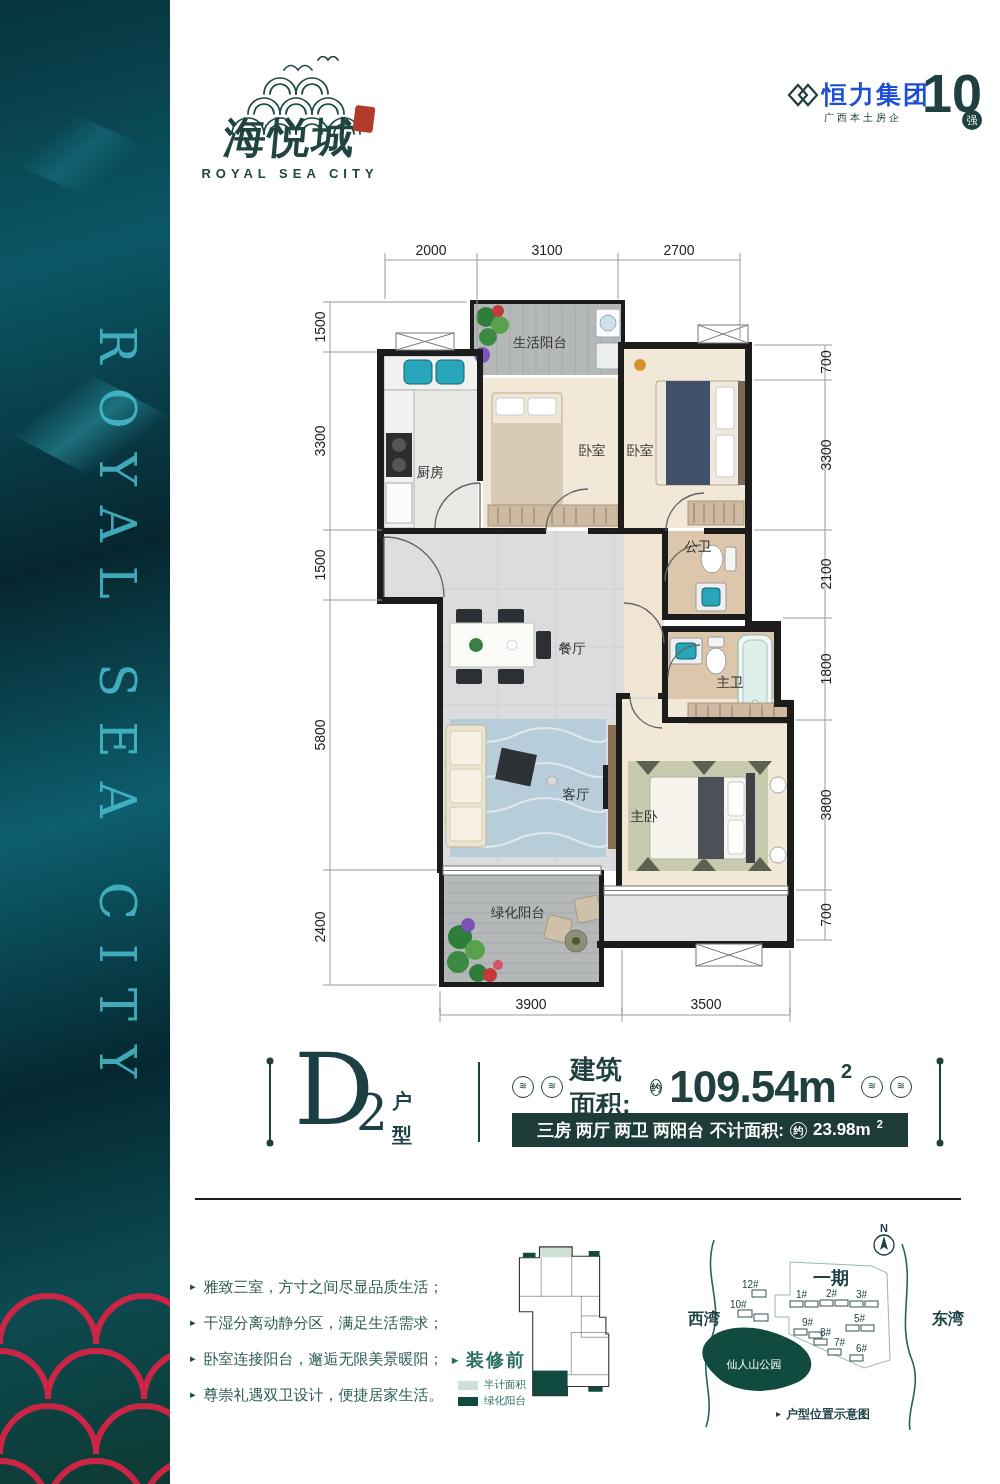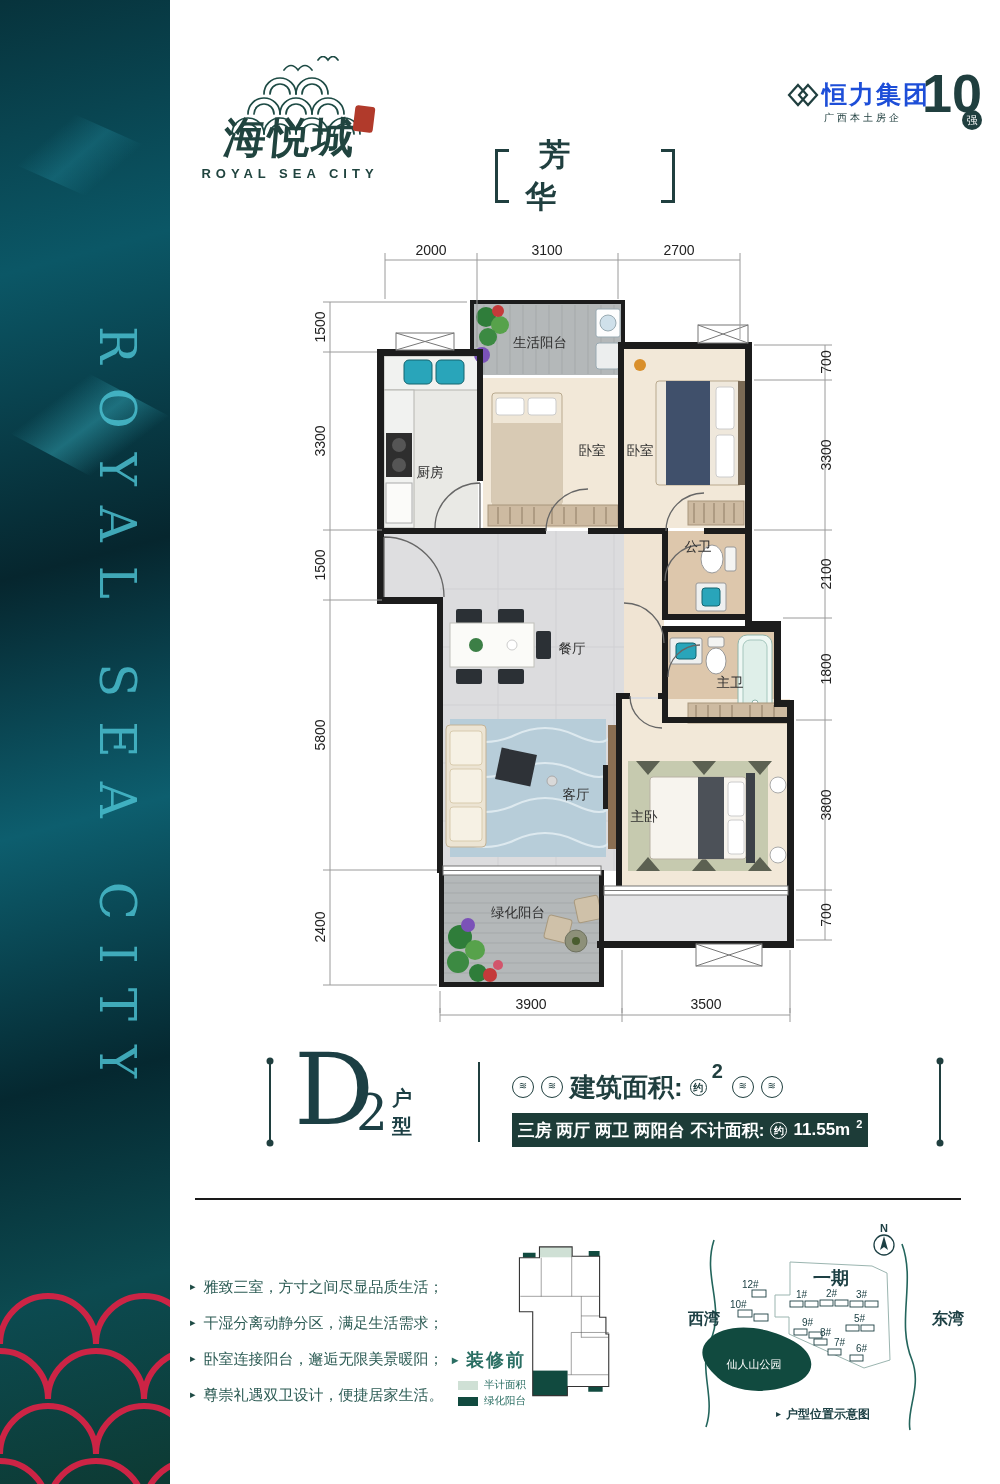"芳 华" div.abs { html: <div> <span></span> <span>芳 华</span> <span></span> </div> -> none }
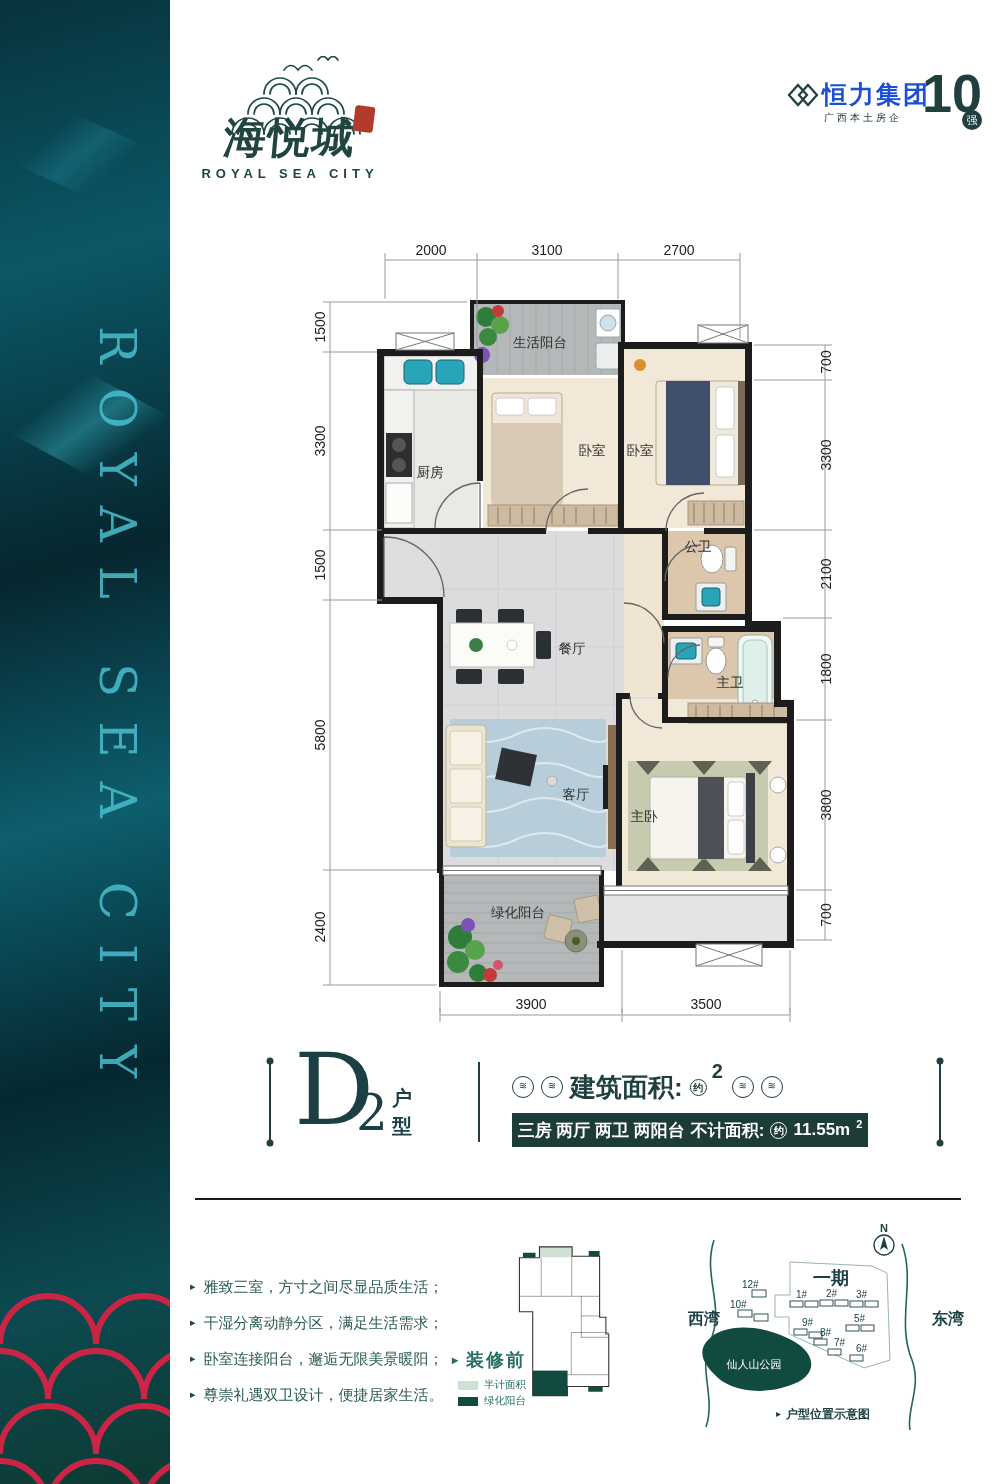"户型" .d-type { line-height: 28px -> 34px }
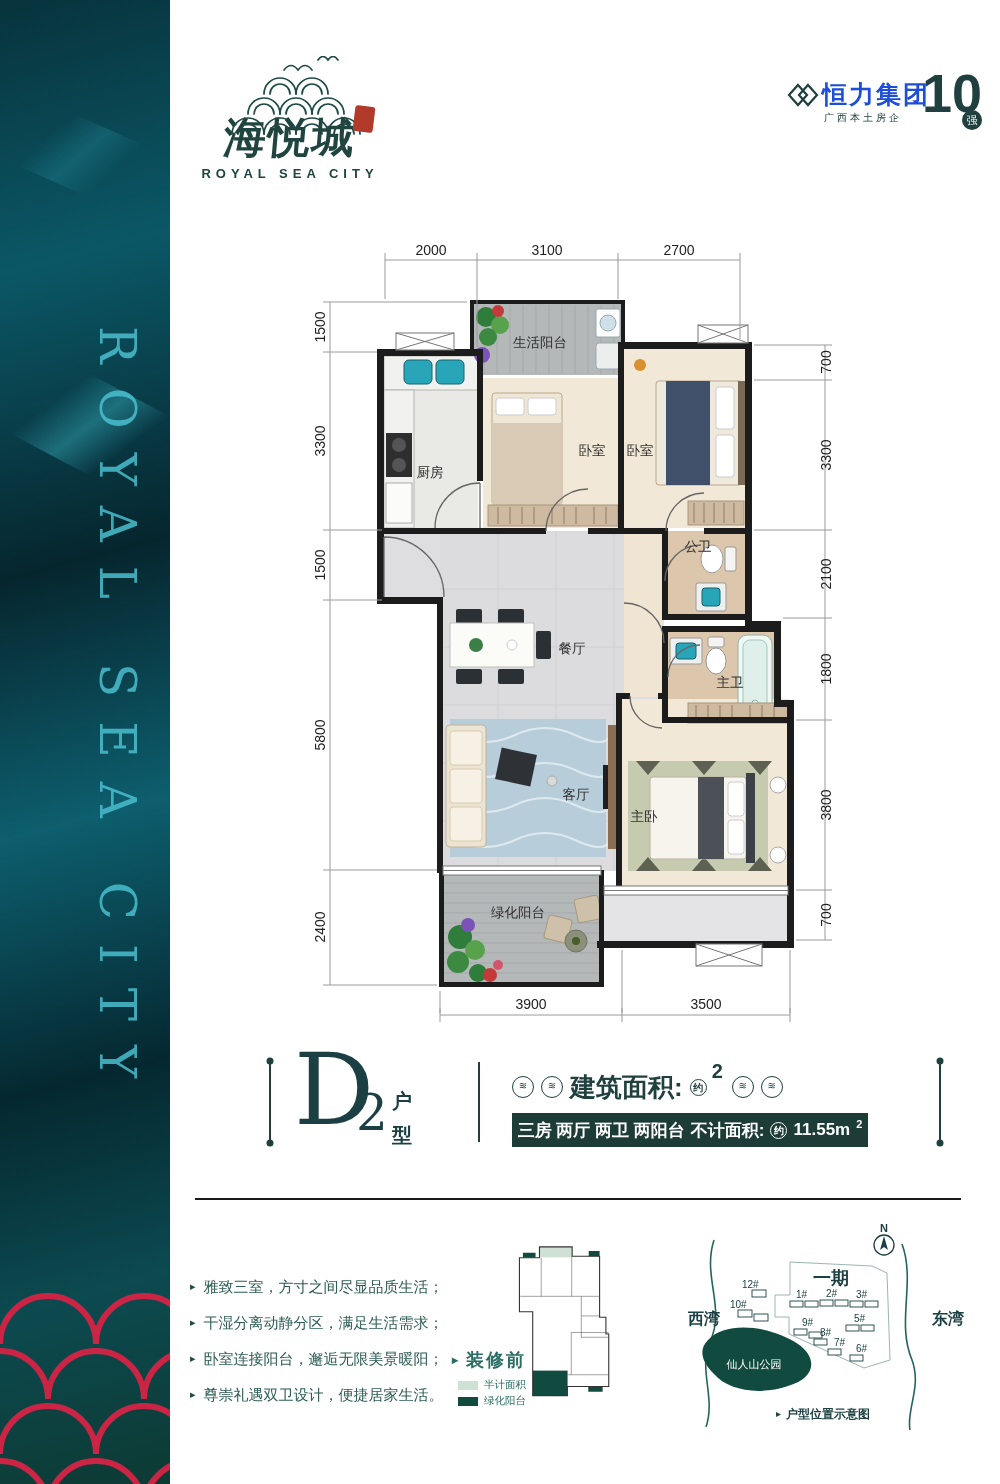"109.54m" span.area-value { html: none -> <span>109.54m</span> }
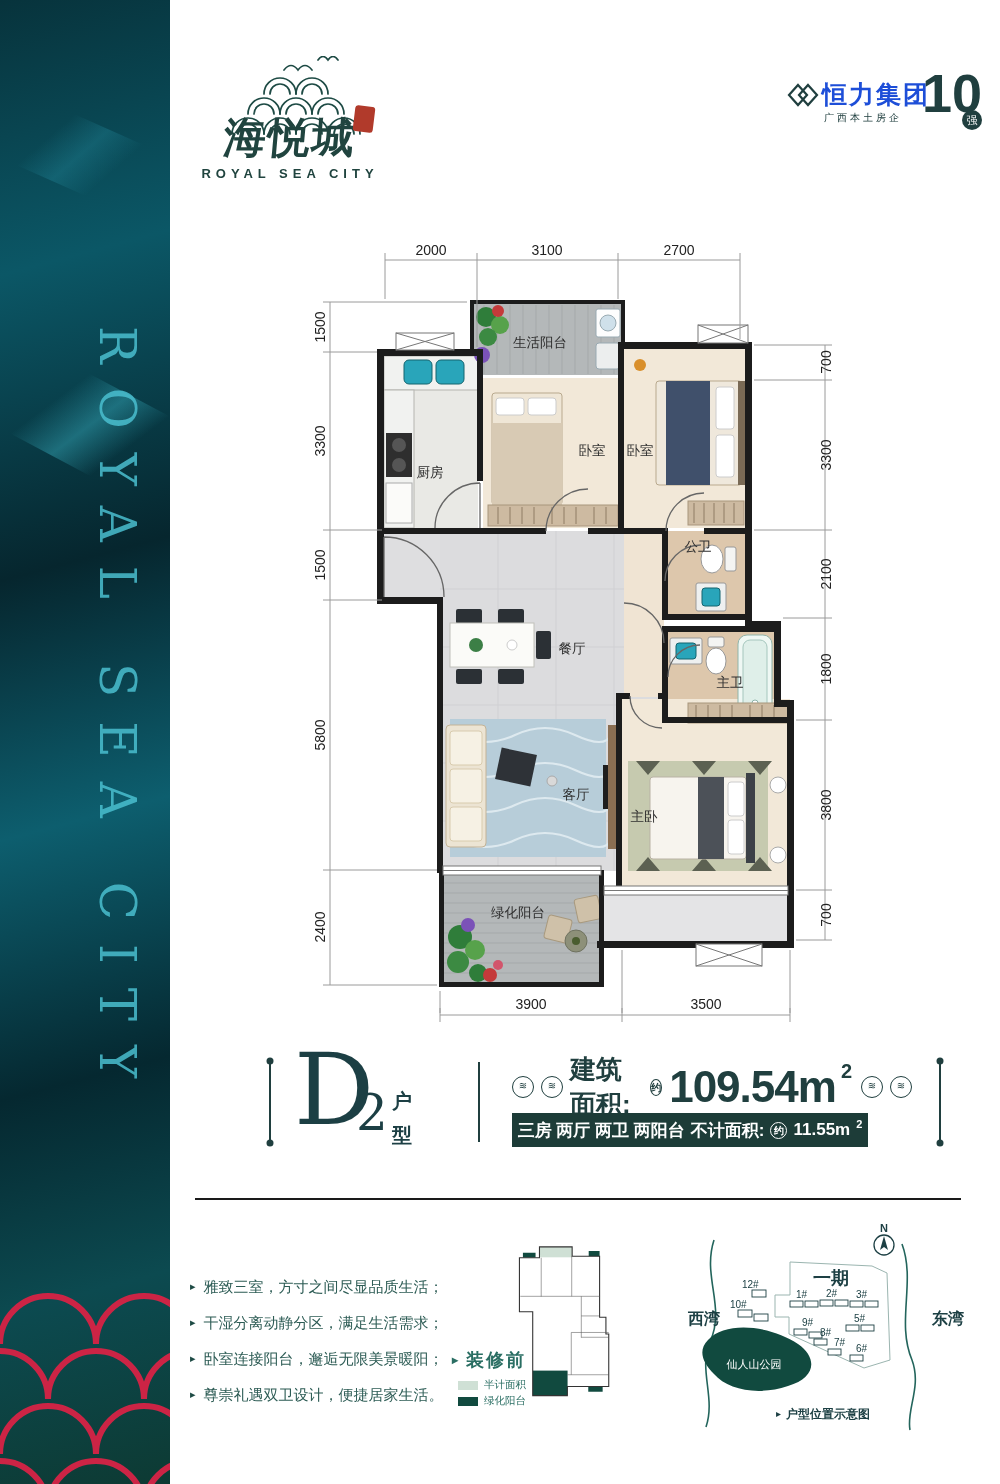"三房 两厅 两卫 两阳台" .band { width: 356px -> 396px }
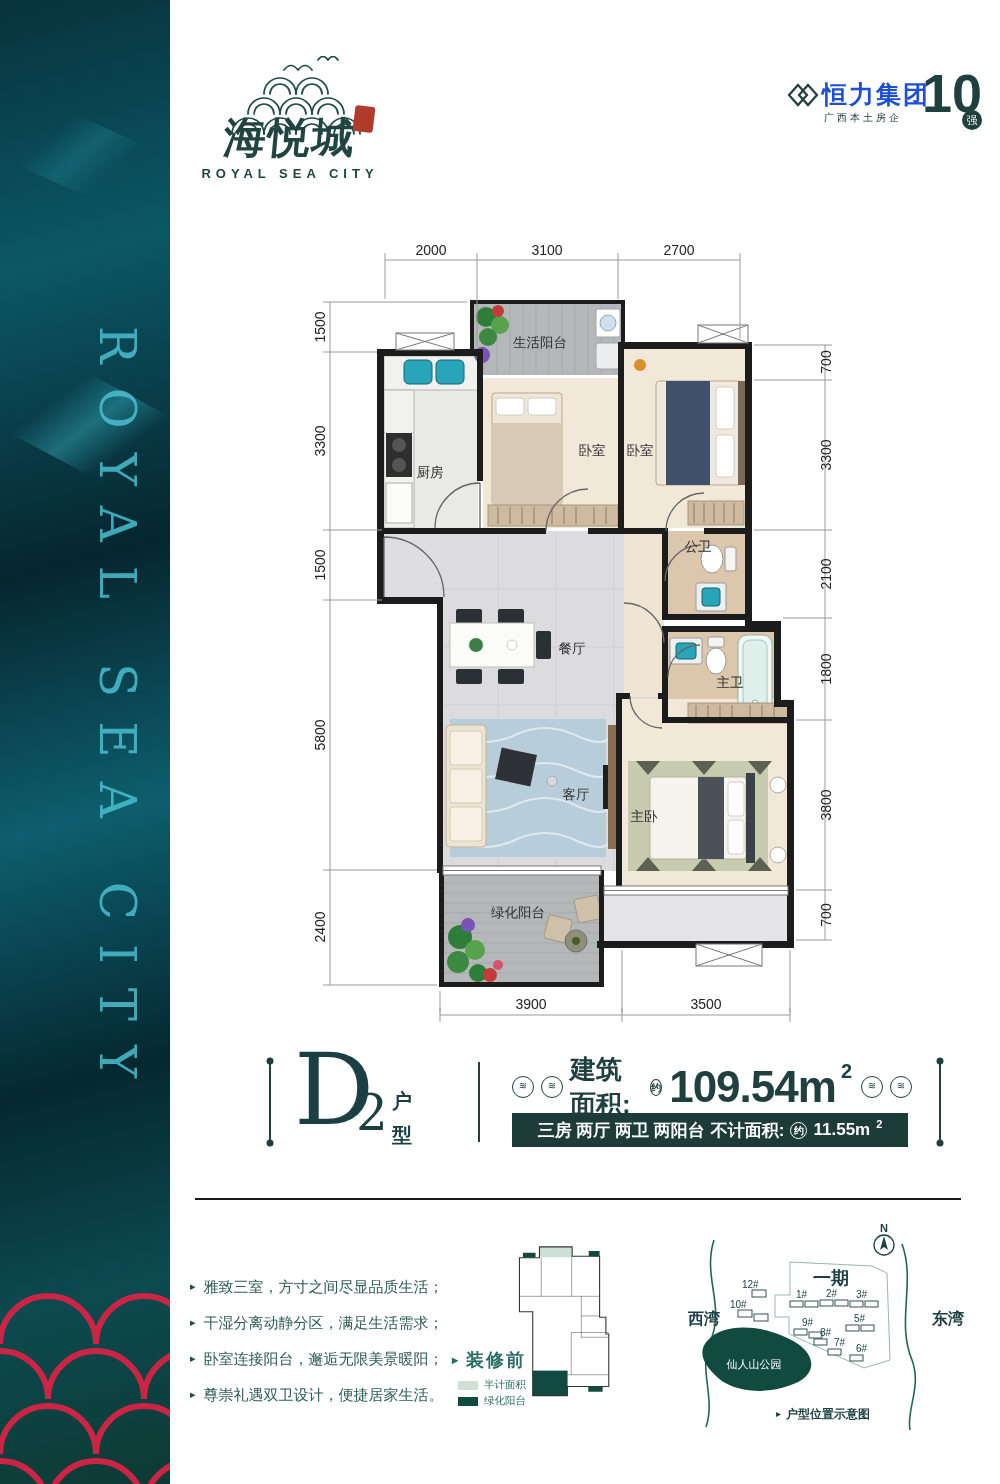"11.55m" span { text: 11.55m -> 23.98m }
